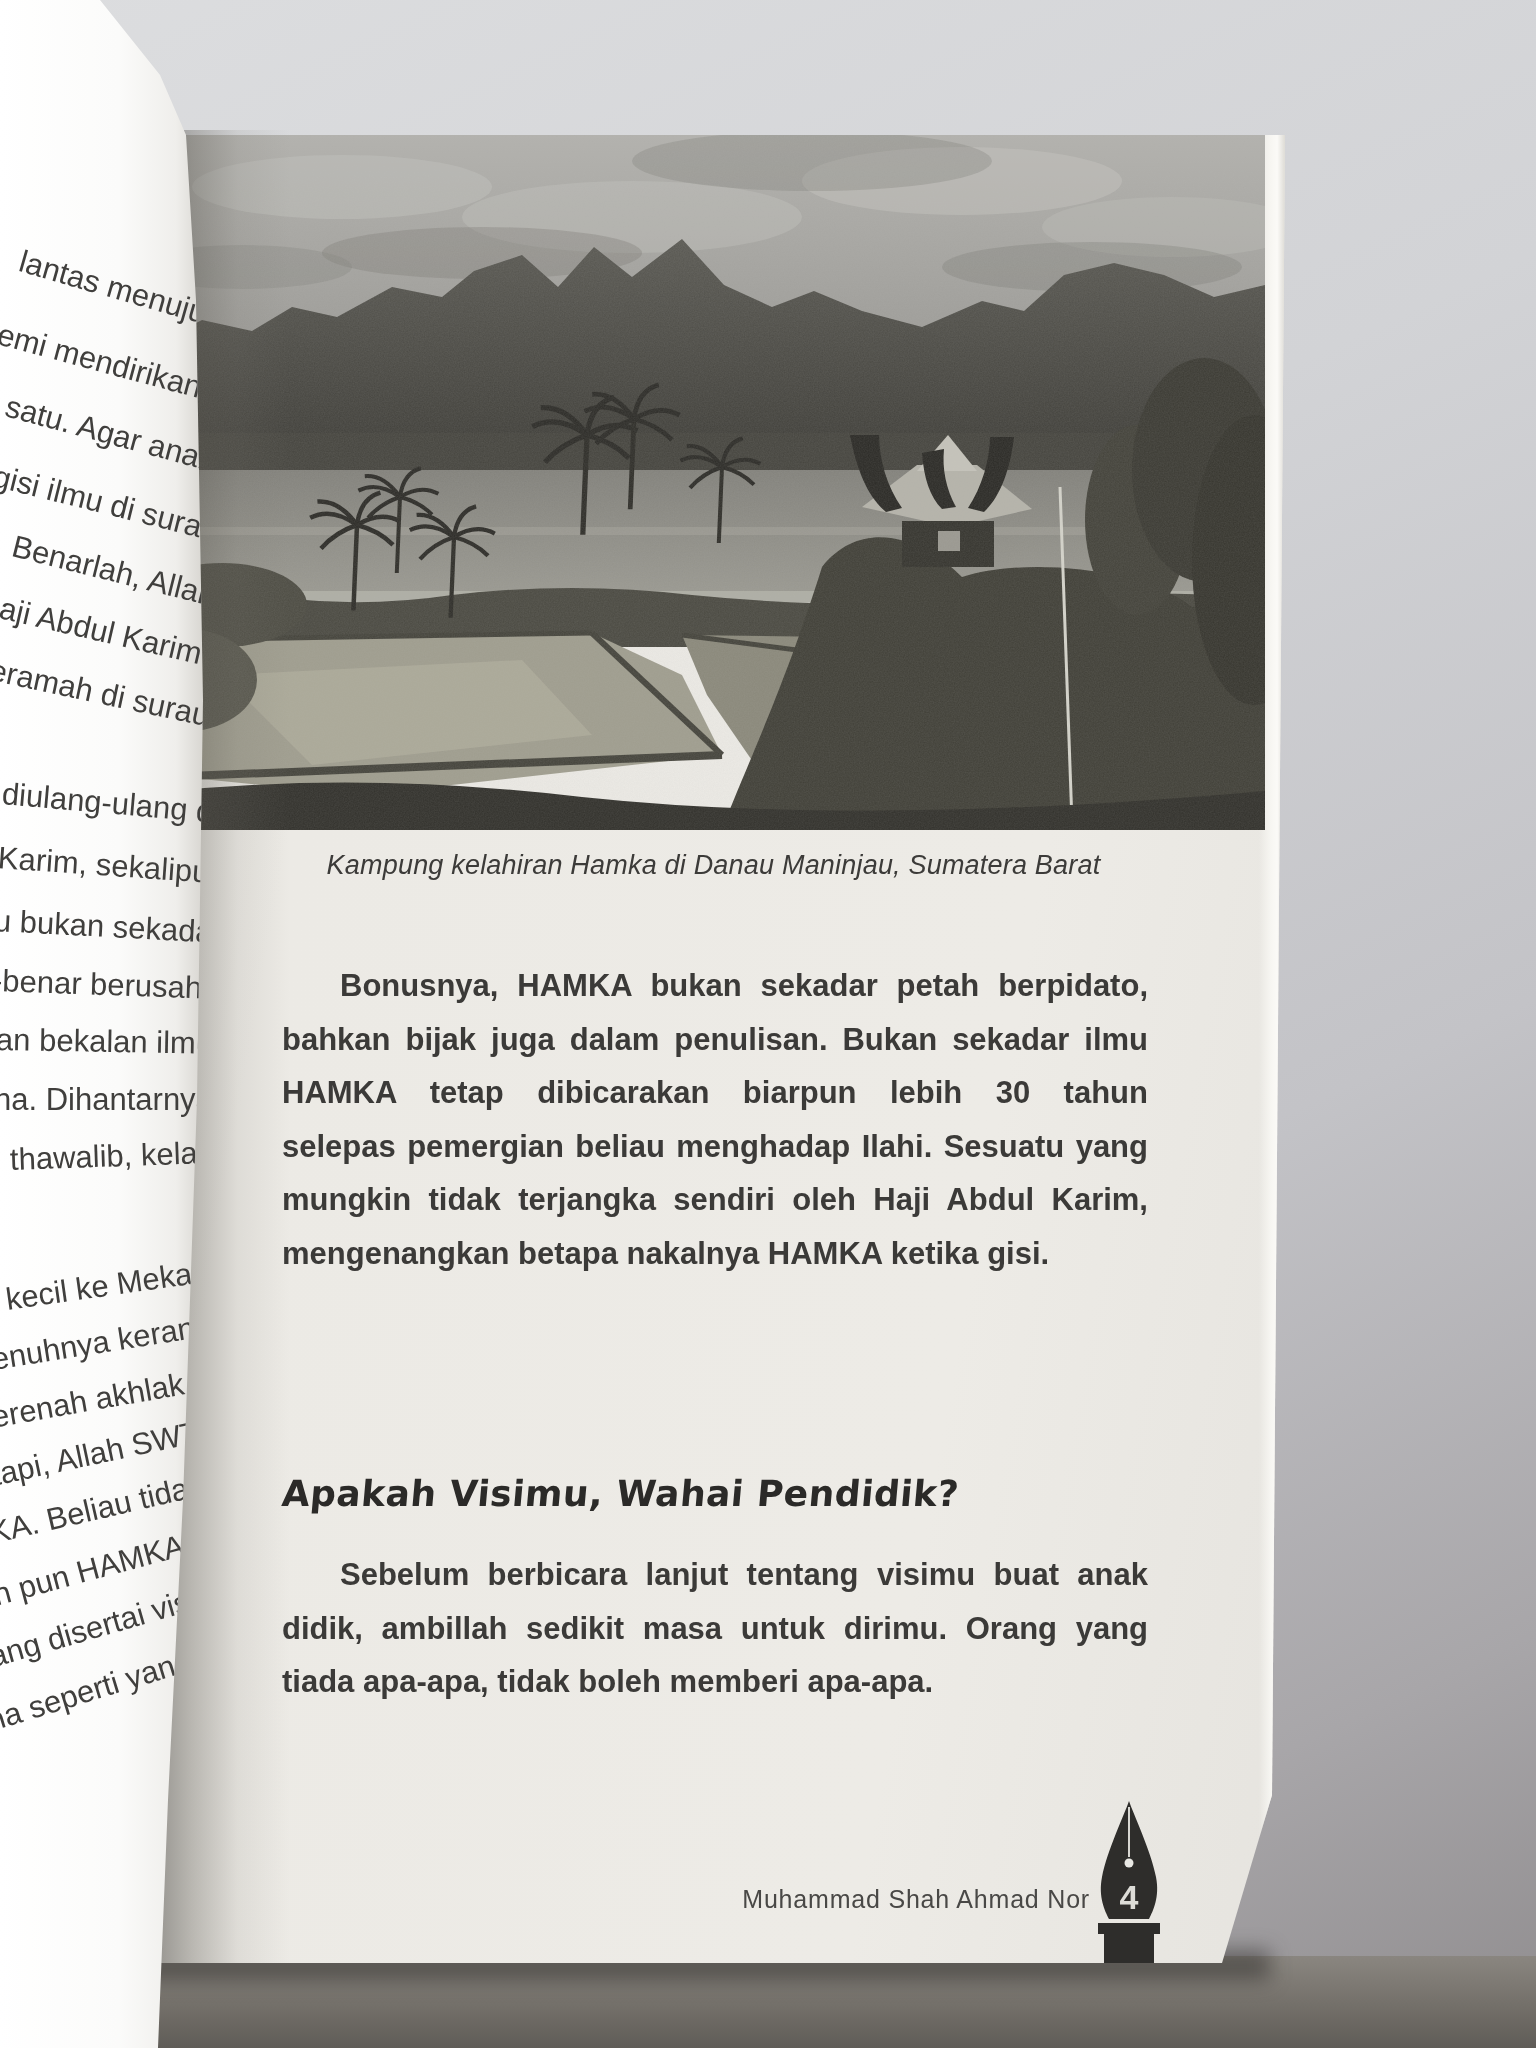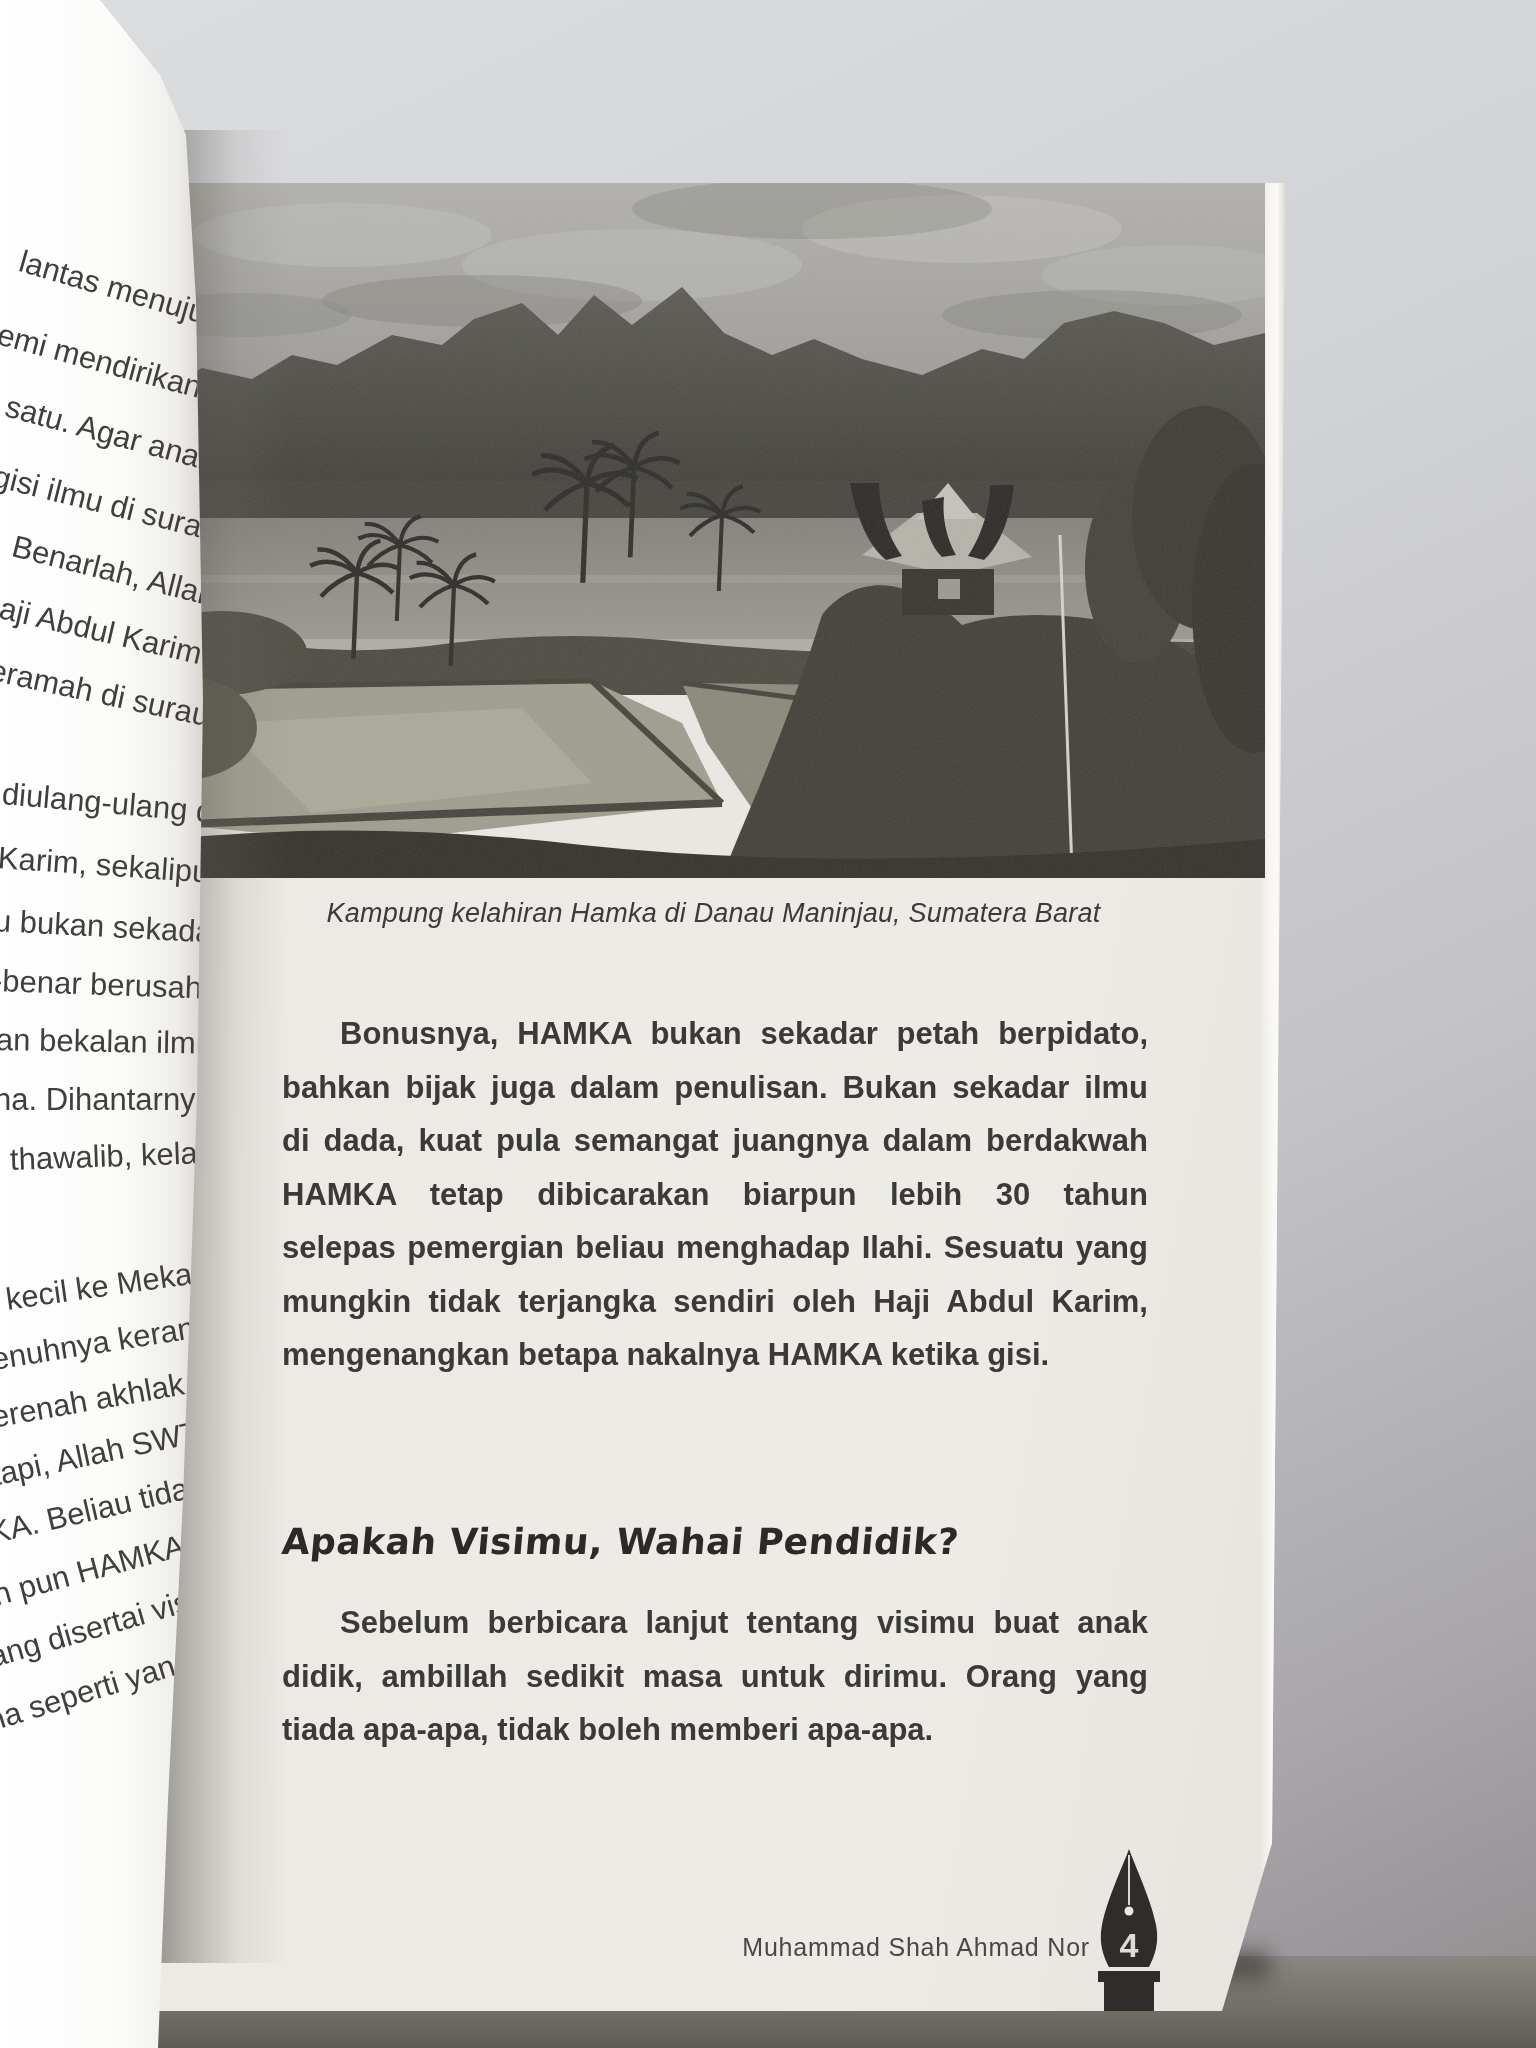"Kampung kelahiran Hamka di Danau" .page-main { margin-top: 48px -> none }
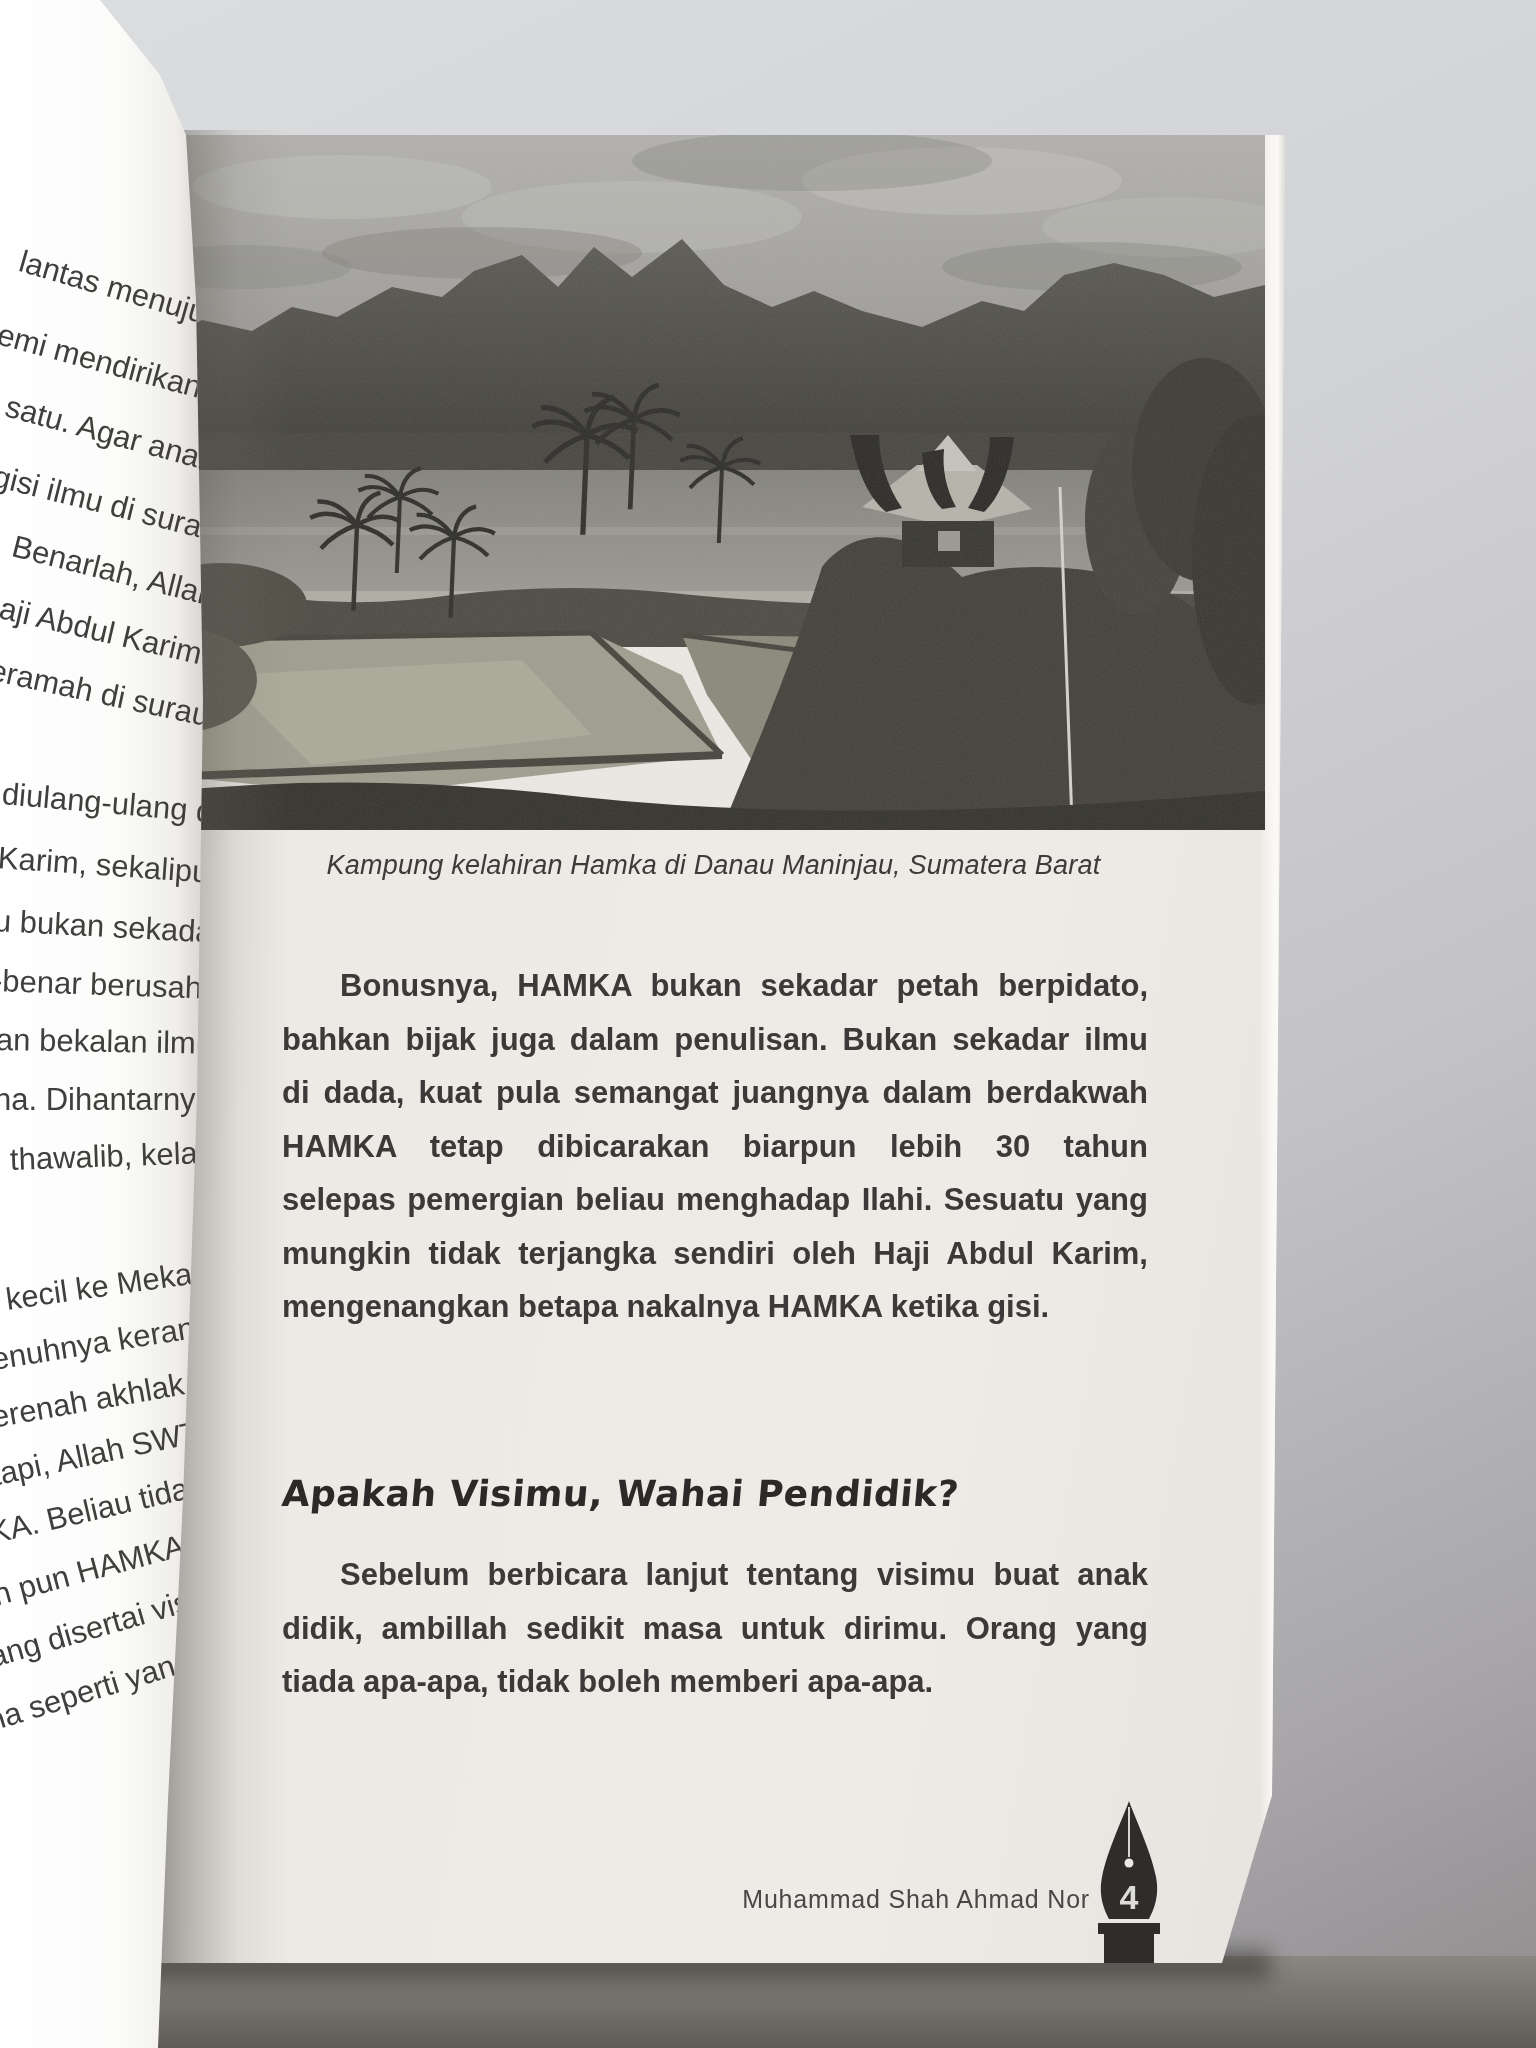"di dada, kuat pula semangat" div.bline { html: <div>di dada, kuat pula semangat juangnya dalam berdakwah</div> -> none }
